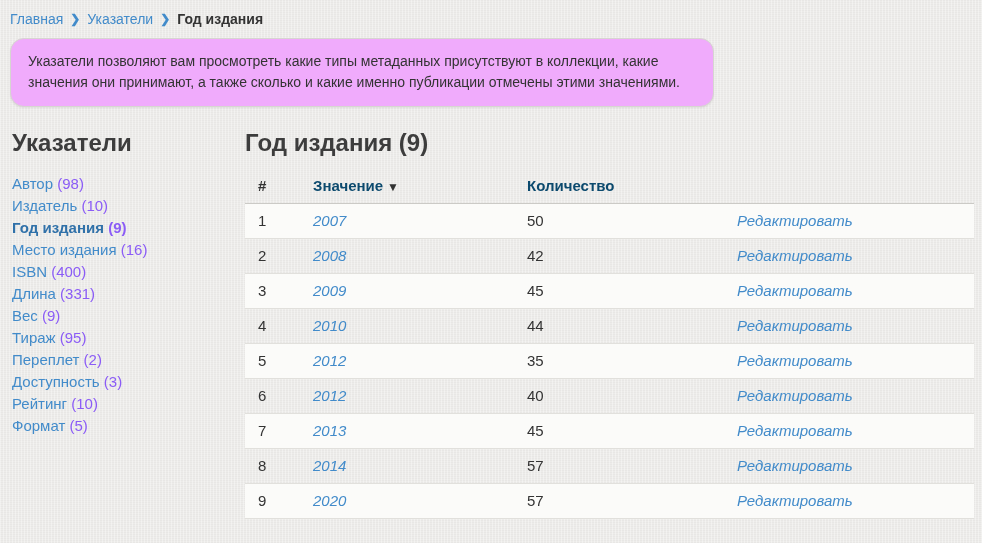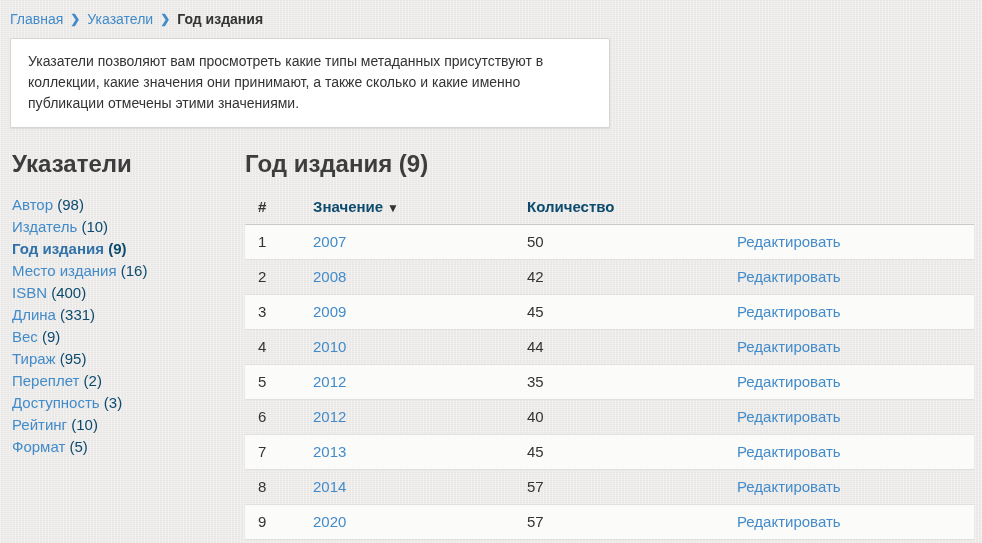"Указатели позволяют вам просмотреть" .info-box { background: #ffffff -> #f0abfc; border-radius: 1px -> 14px; width: 600px -> 704px }
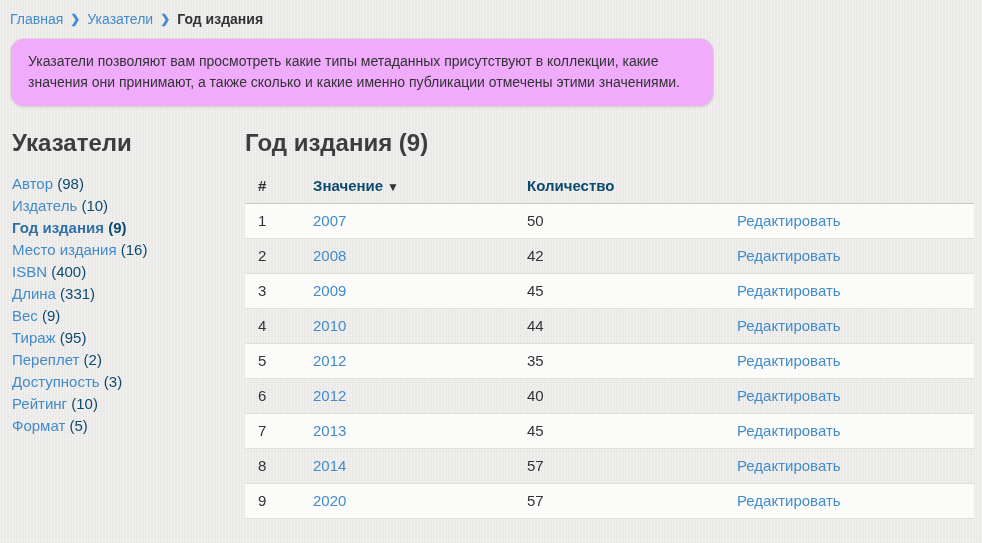"(98)" .sidebar-list .count { color: #0c4a6e -> #8b5cf6 }
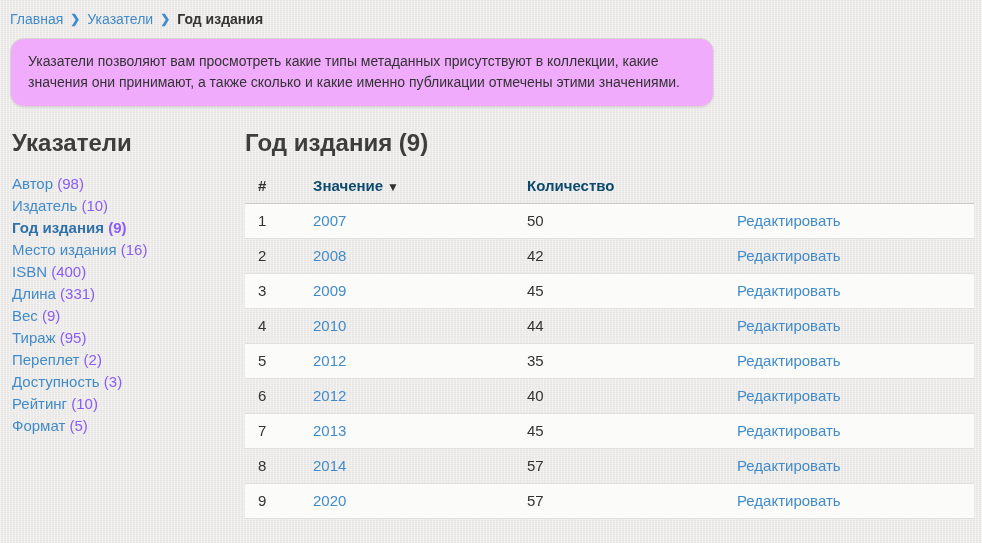"2007" .index-table a { font-style: none -> italic }
